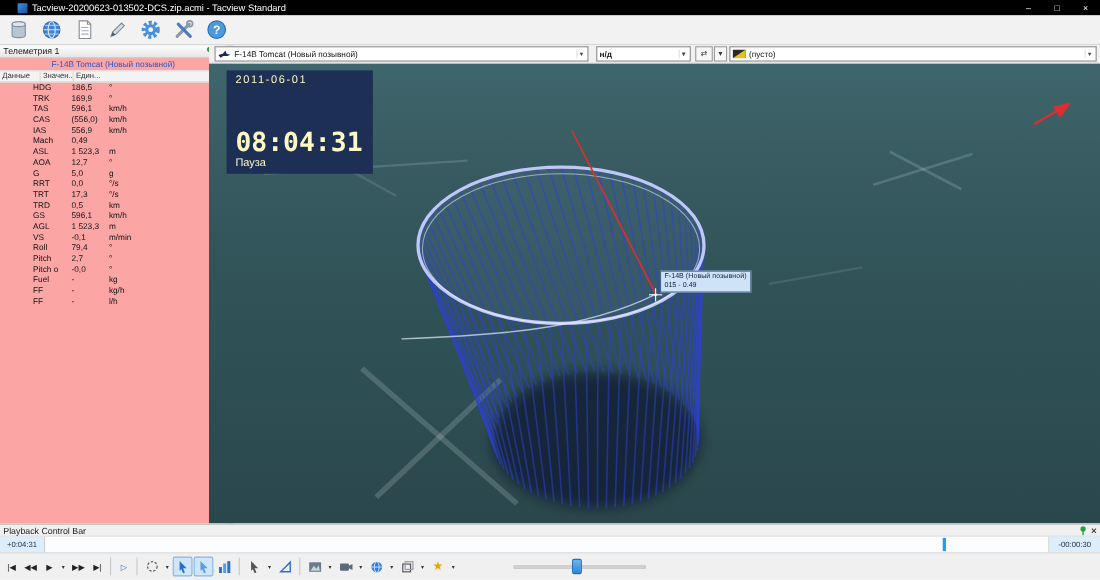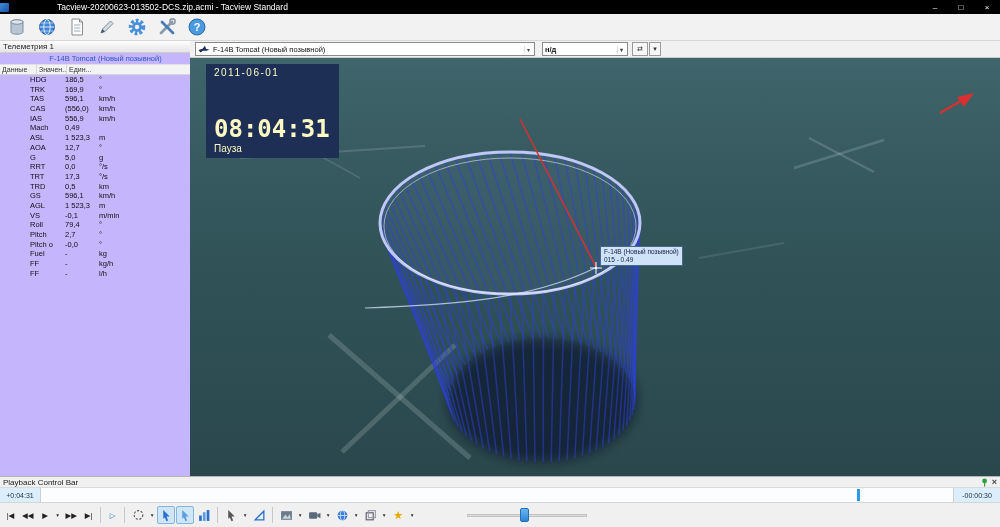"Tacview-20200623-013502-DCS.zip.acmi -" .titlebar { gap: 44px -> none; padding-left: 0 -> 16px }
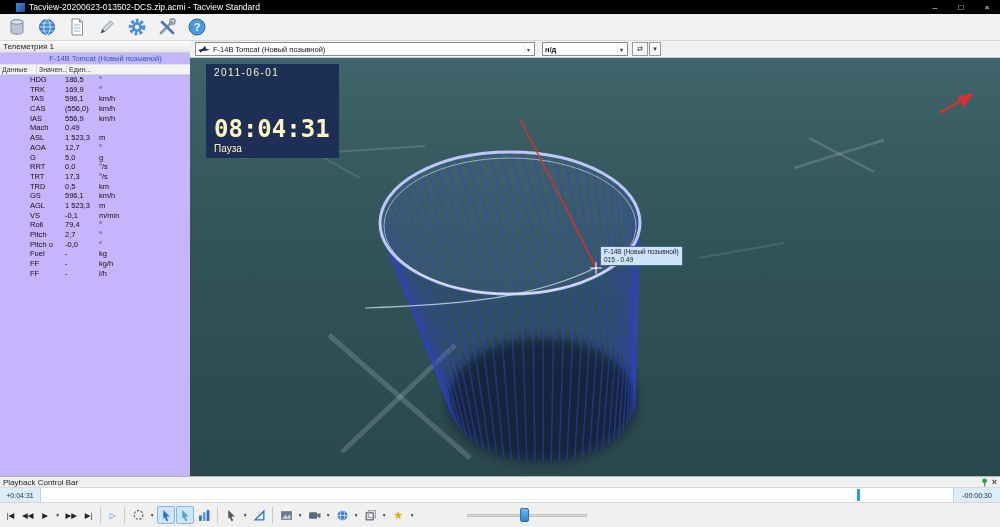"Телеметрия 1" .sidebar { background: #c4b5fd -> #fca5a5; border-right: 1px solid #14532d -> 6px solid #14532d }
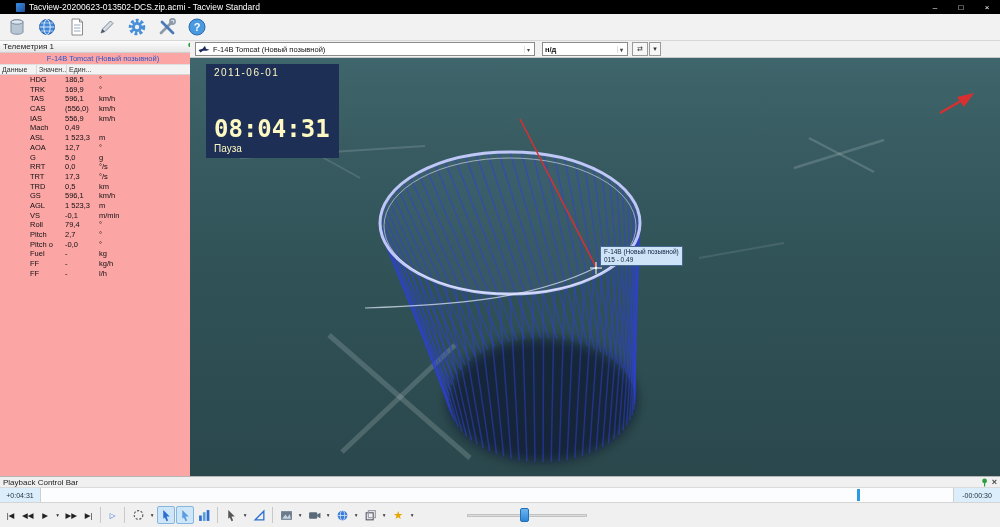"(пусто)" div.combo { html: none -> <div> <svg> <path></path> <path></path> </svg> <span>(пусто)</span> <span>▾</span> </div> }
